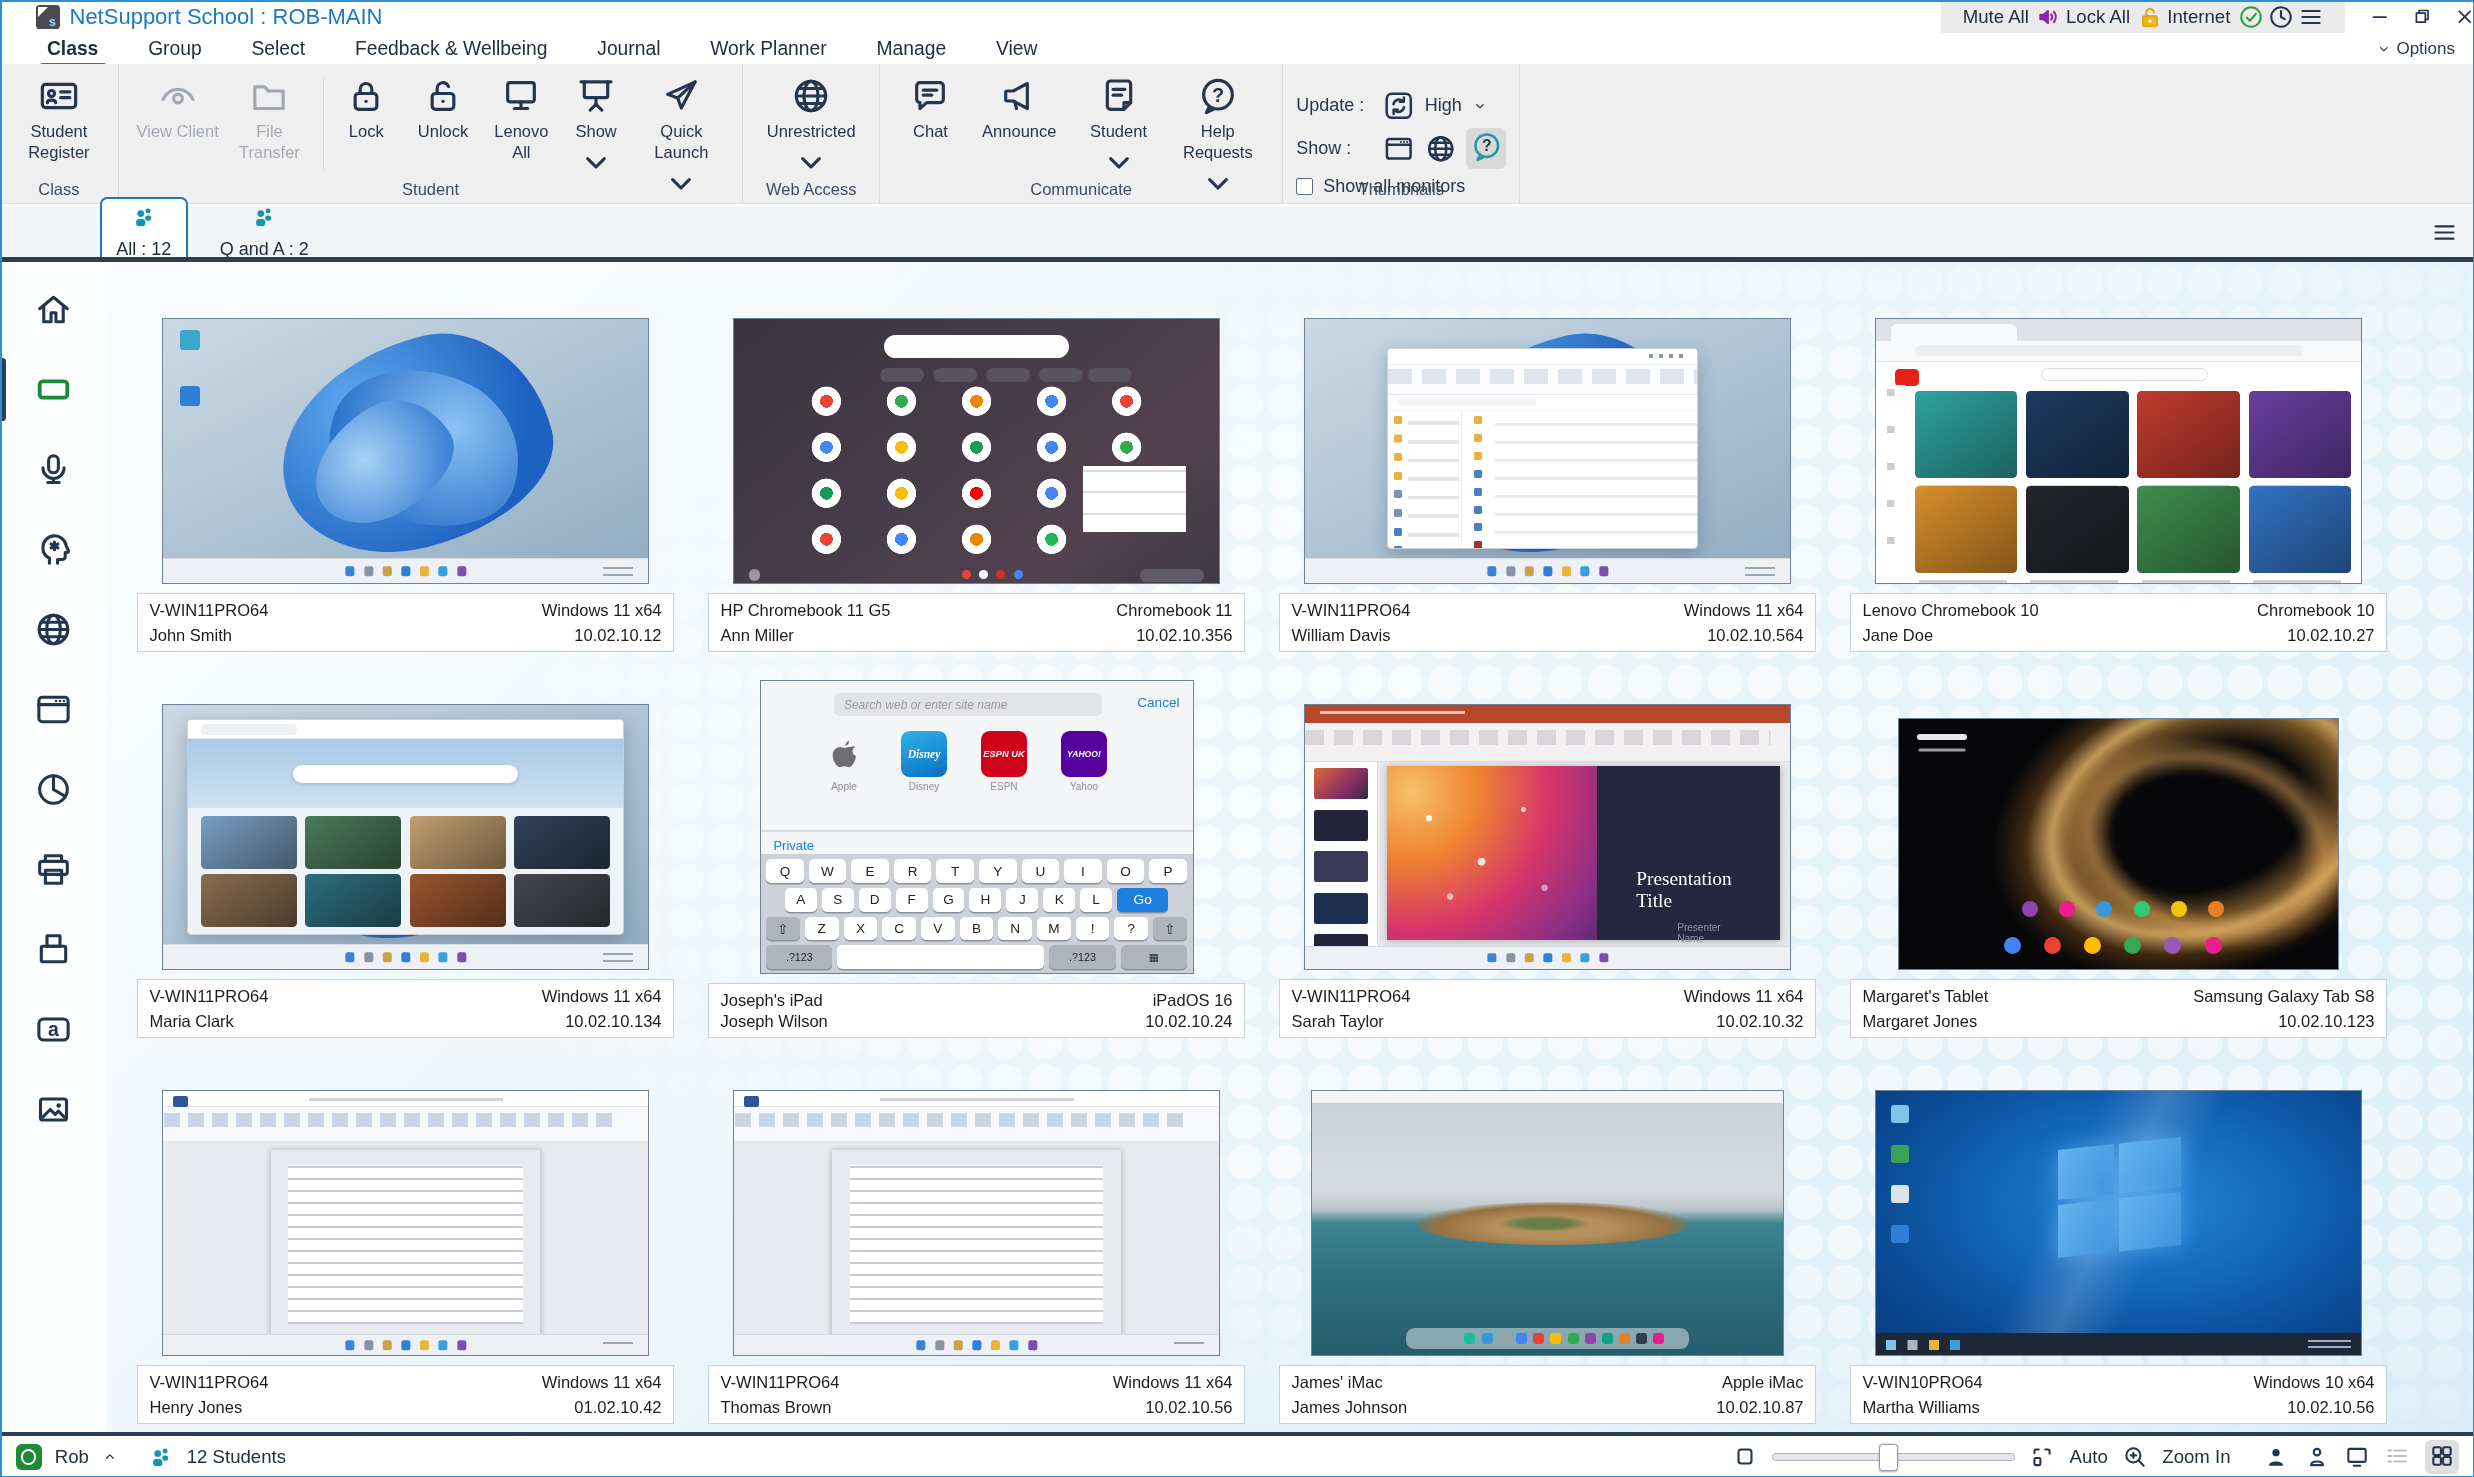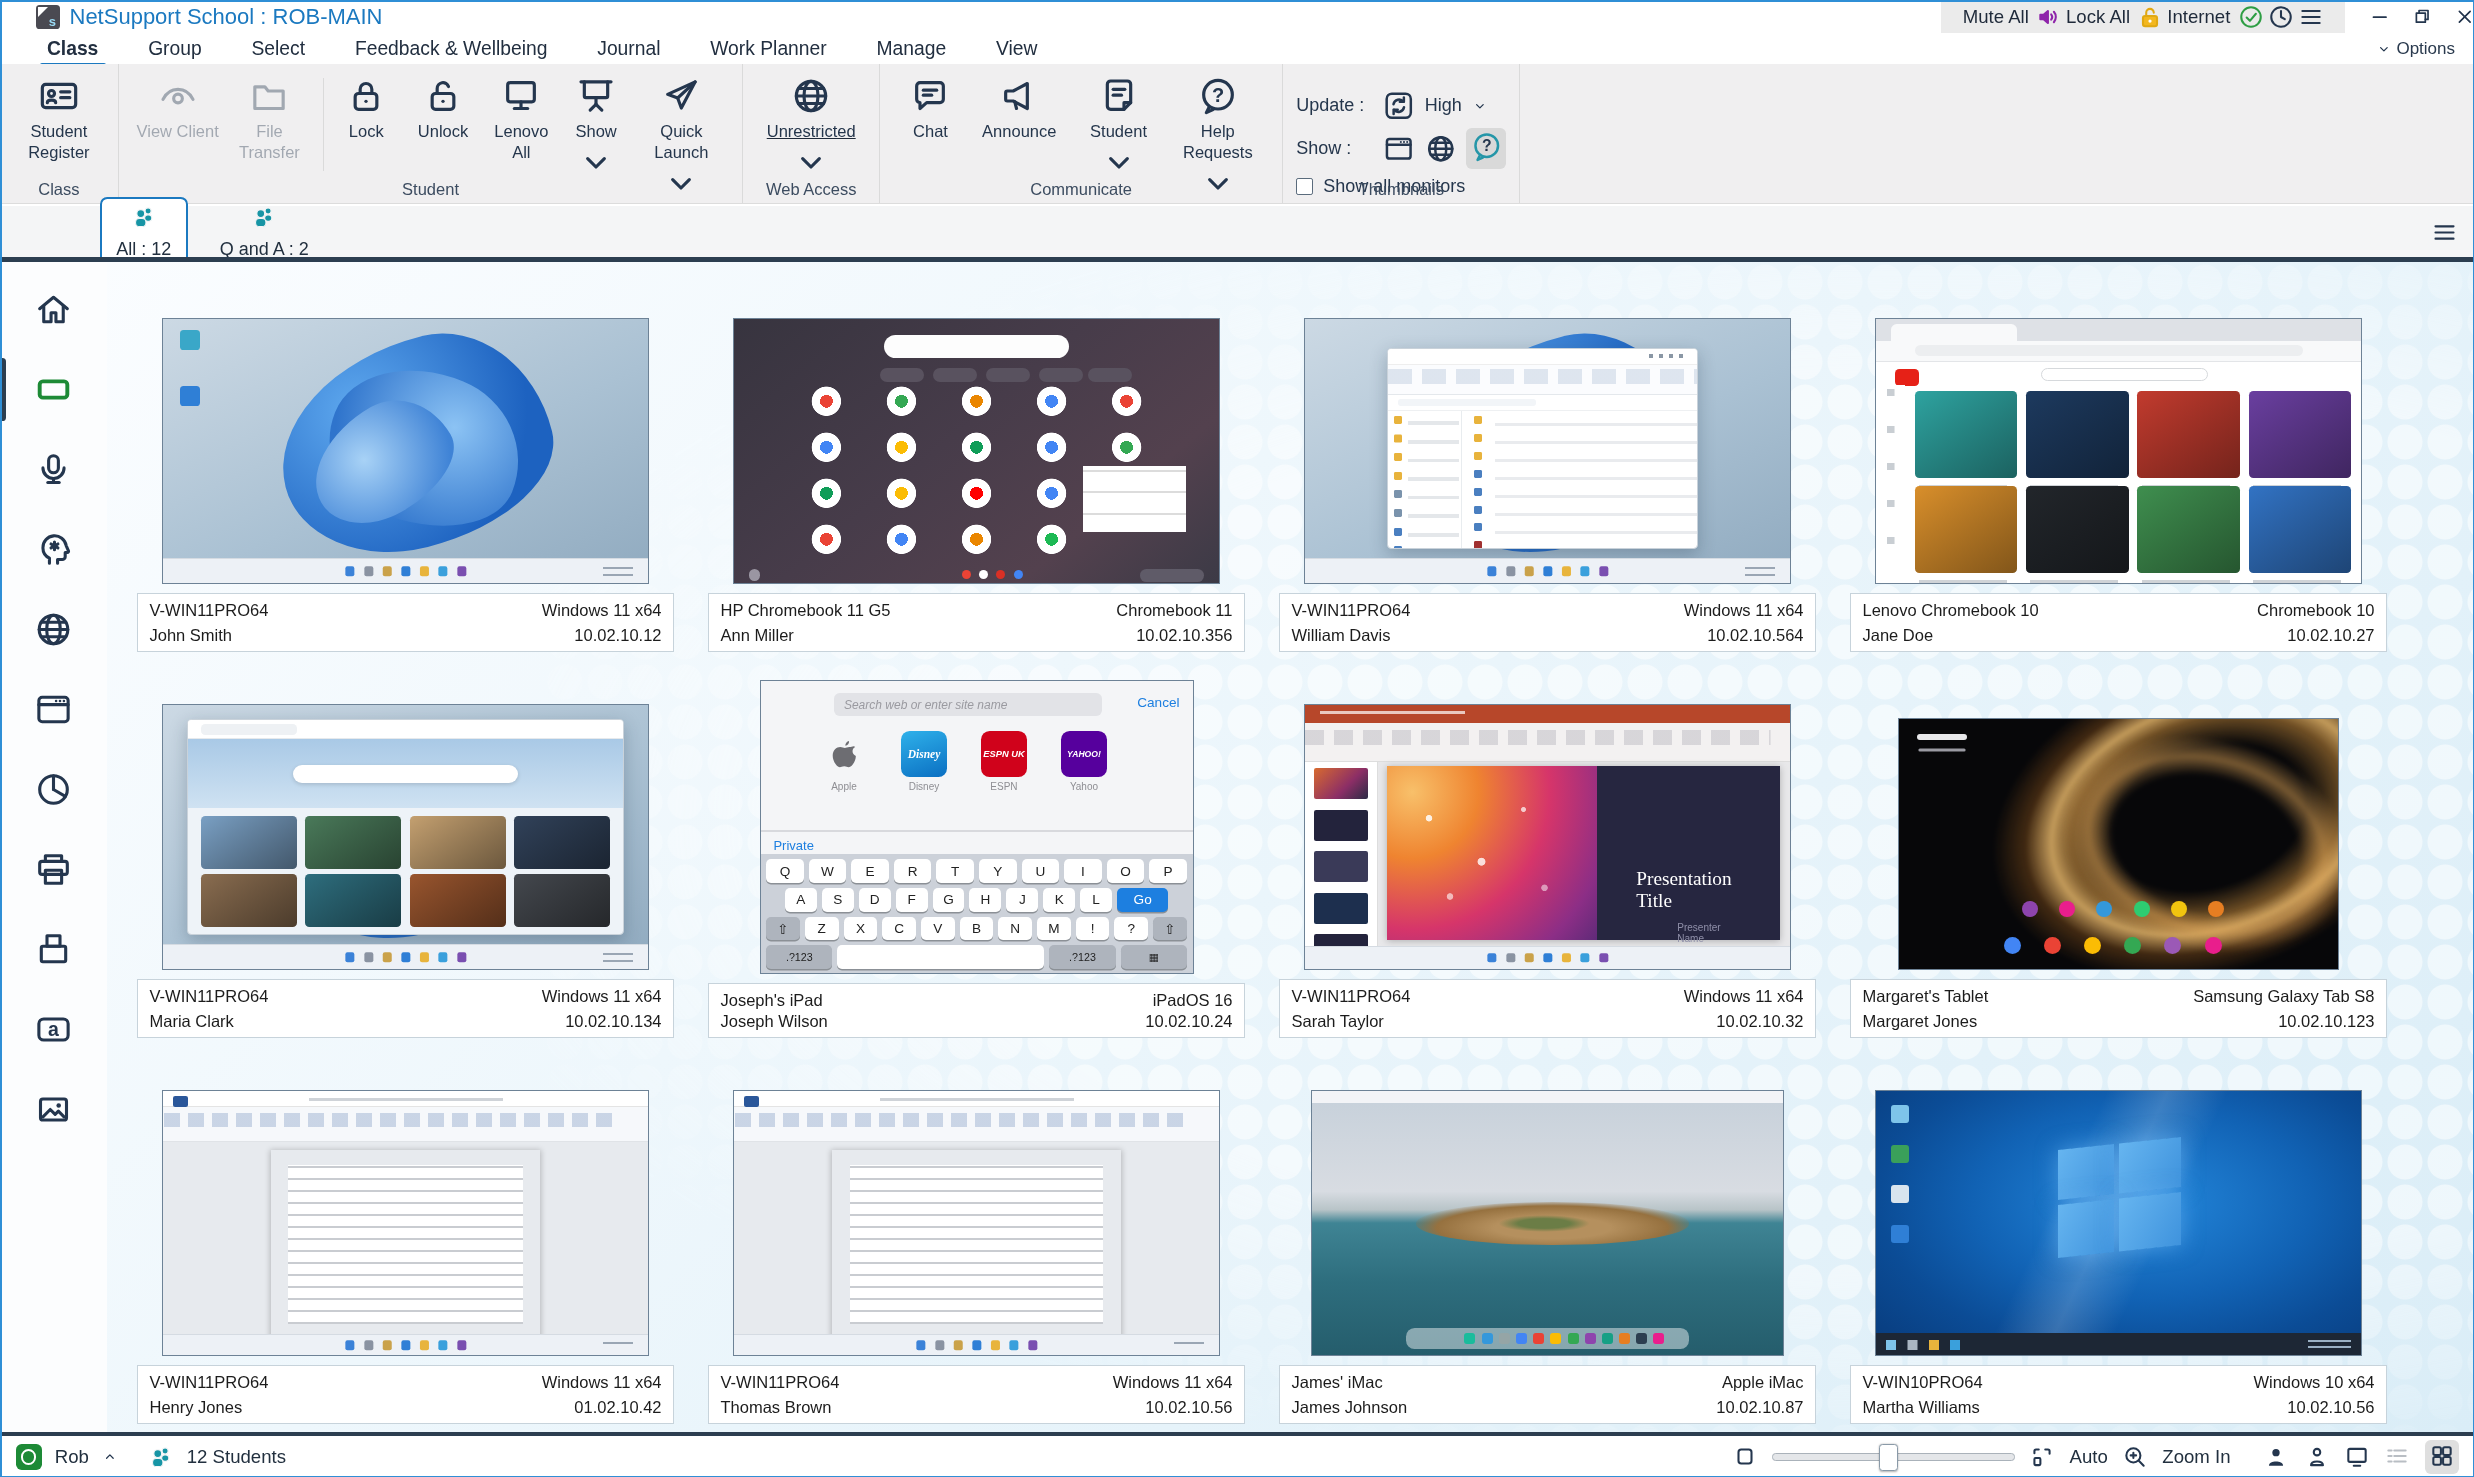"Unrestricted" .rbtn.wide { text-decoration: underline -> none }
